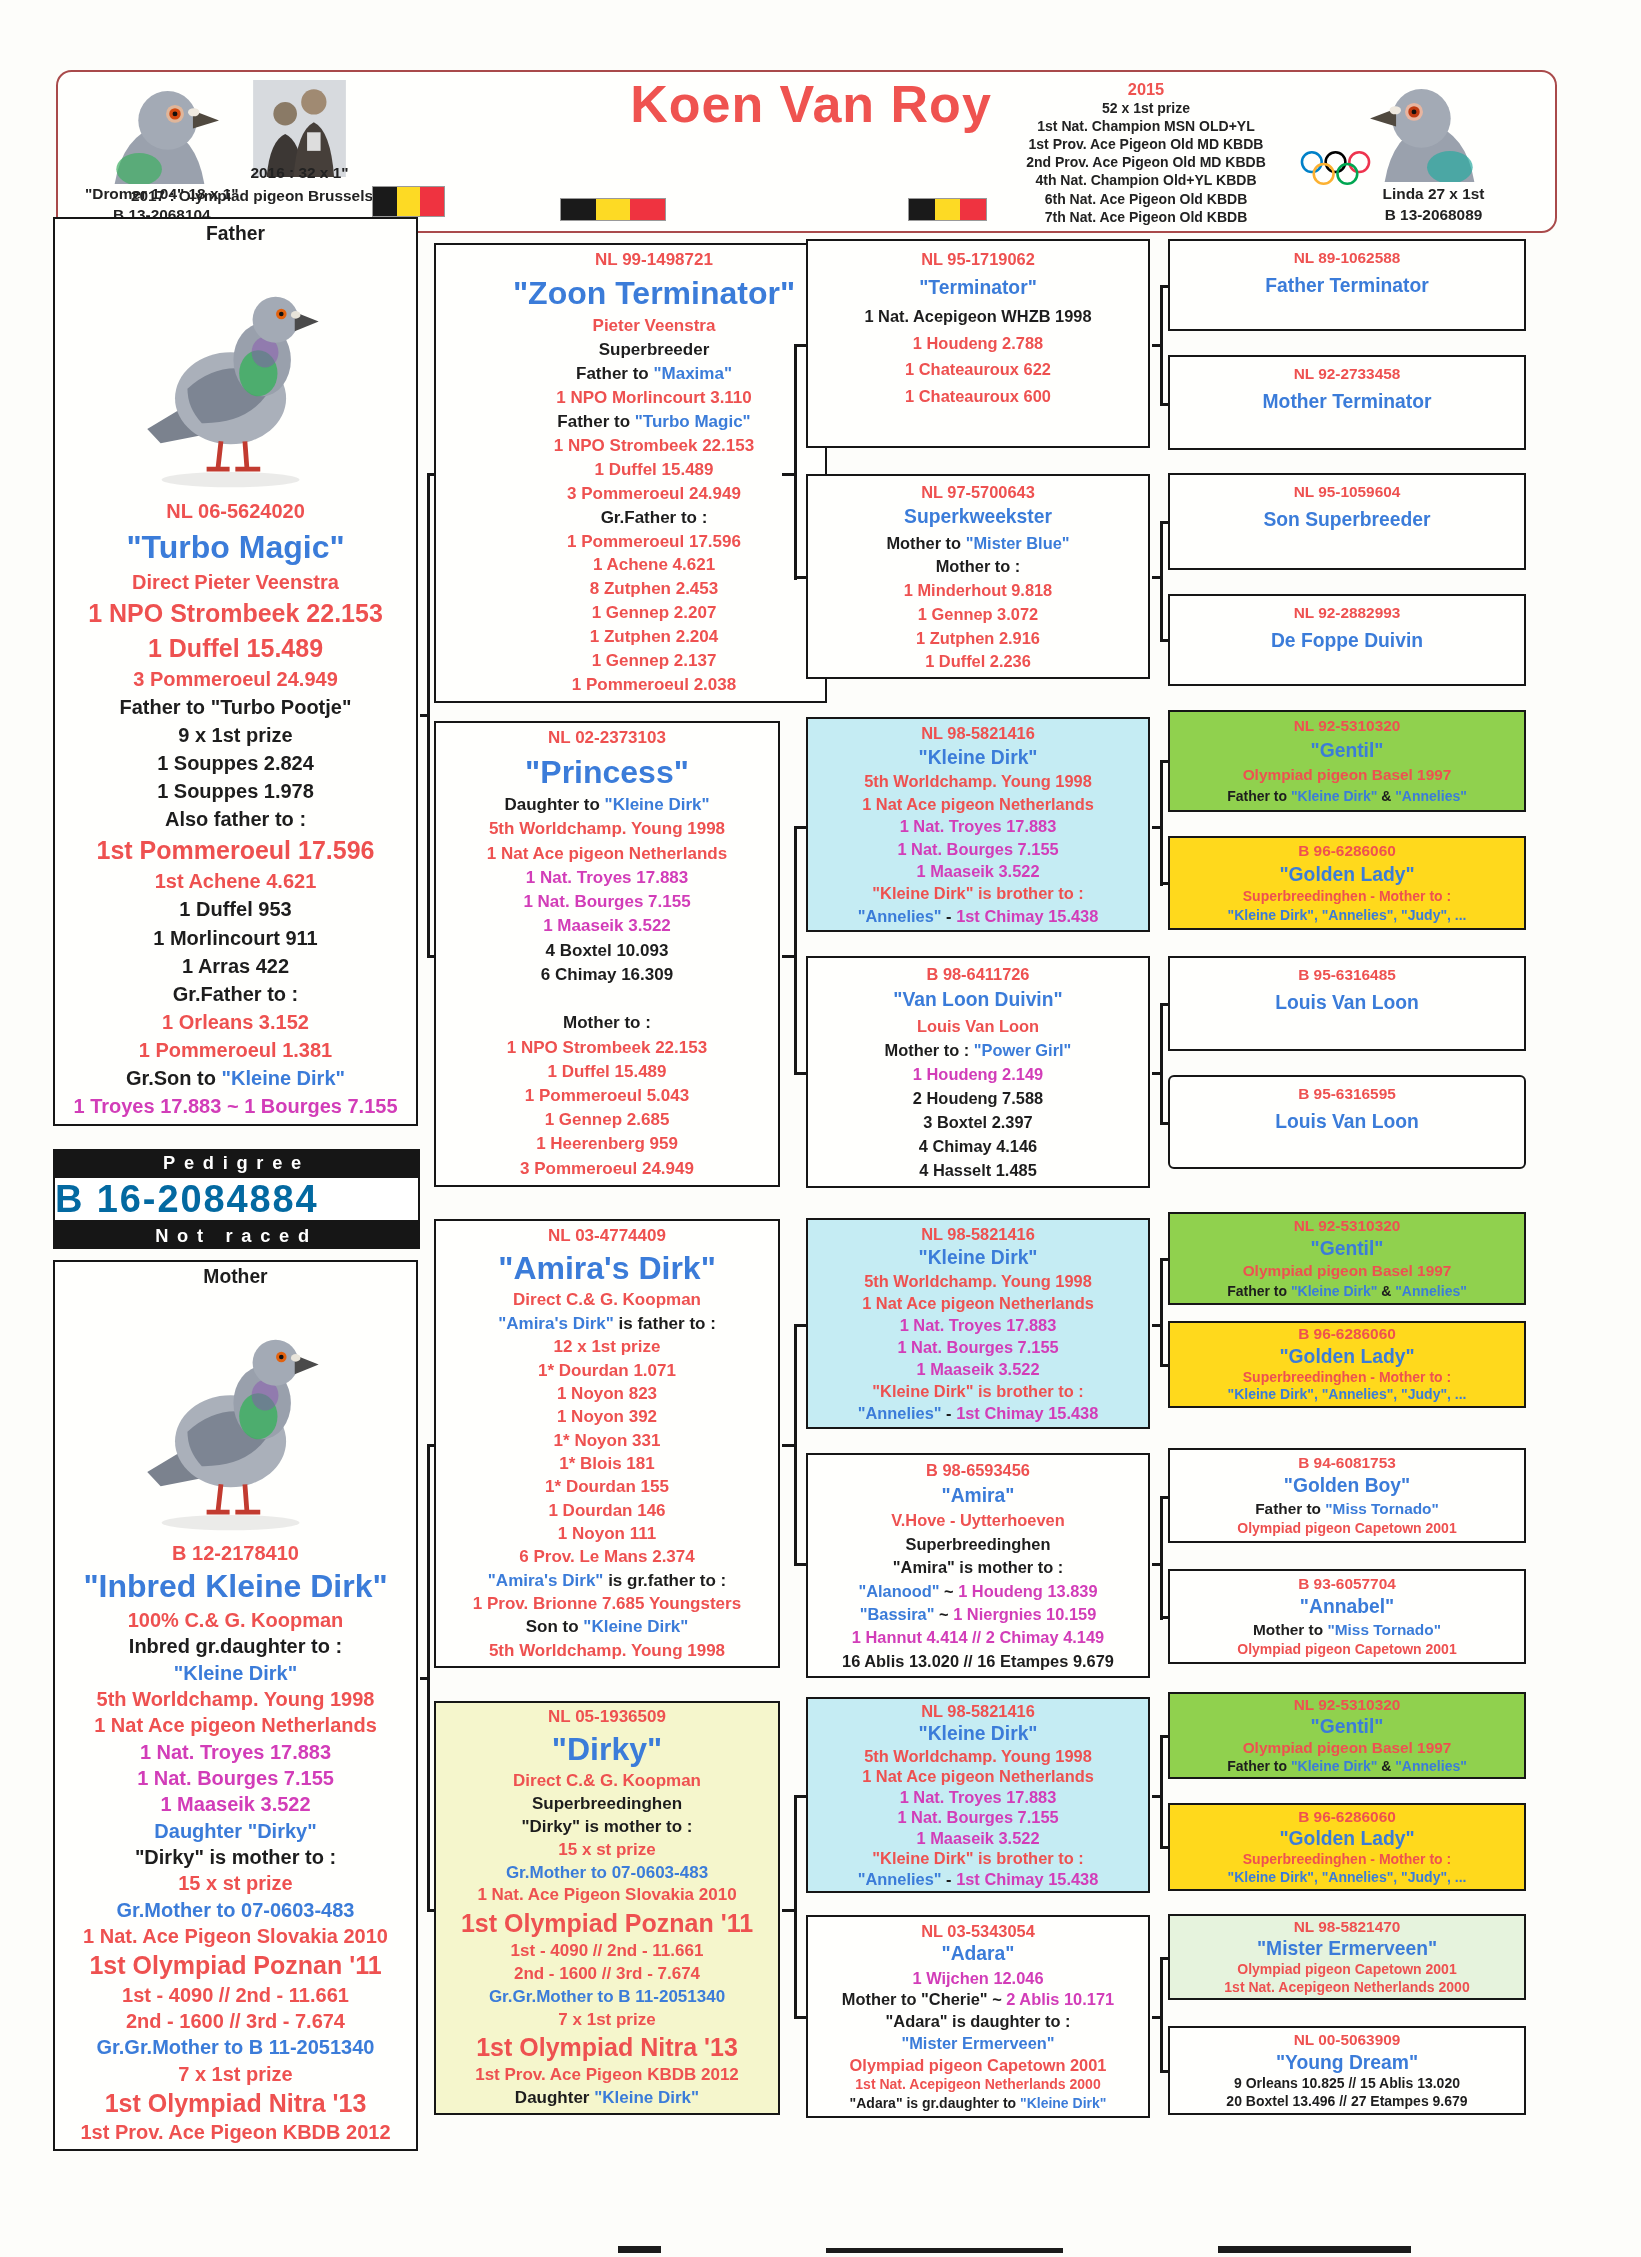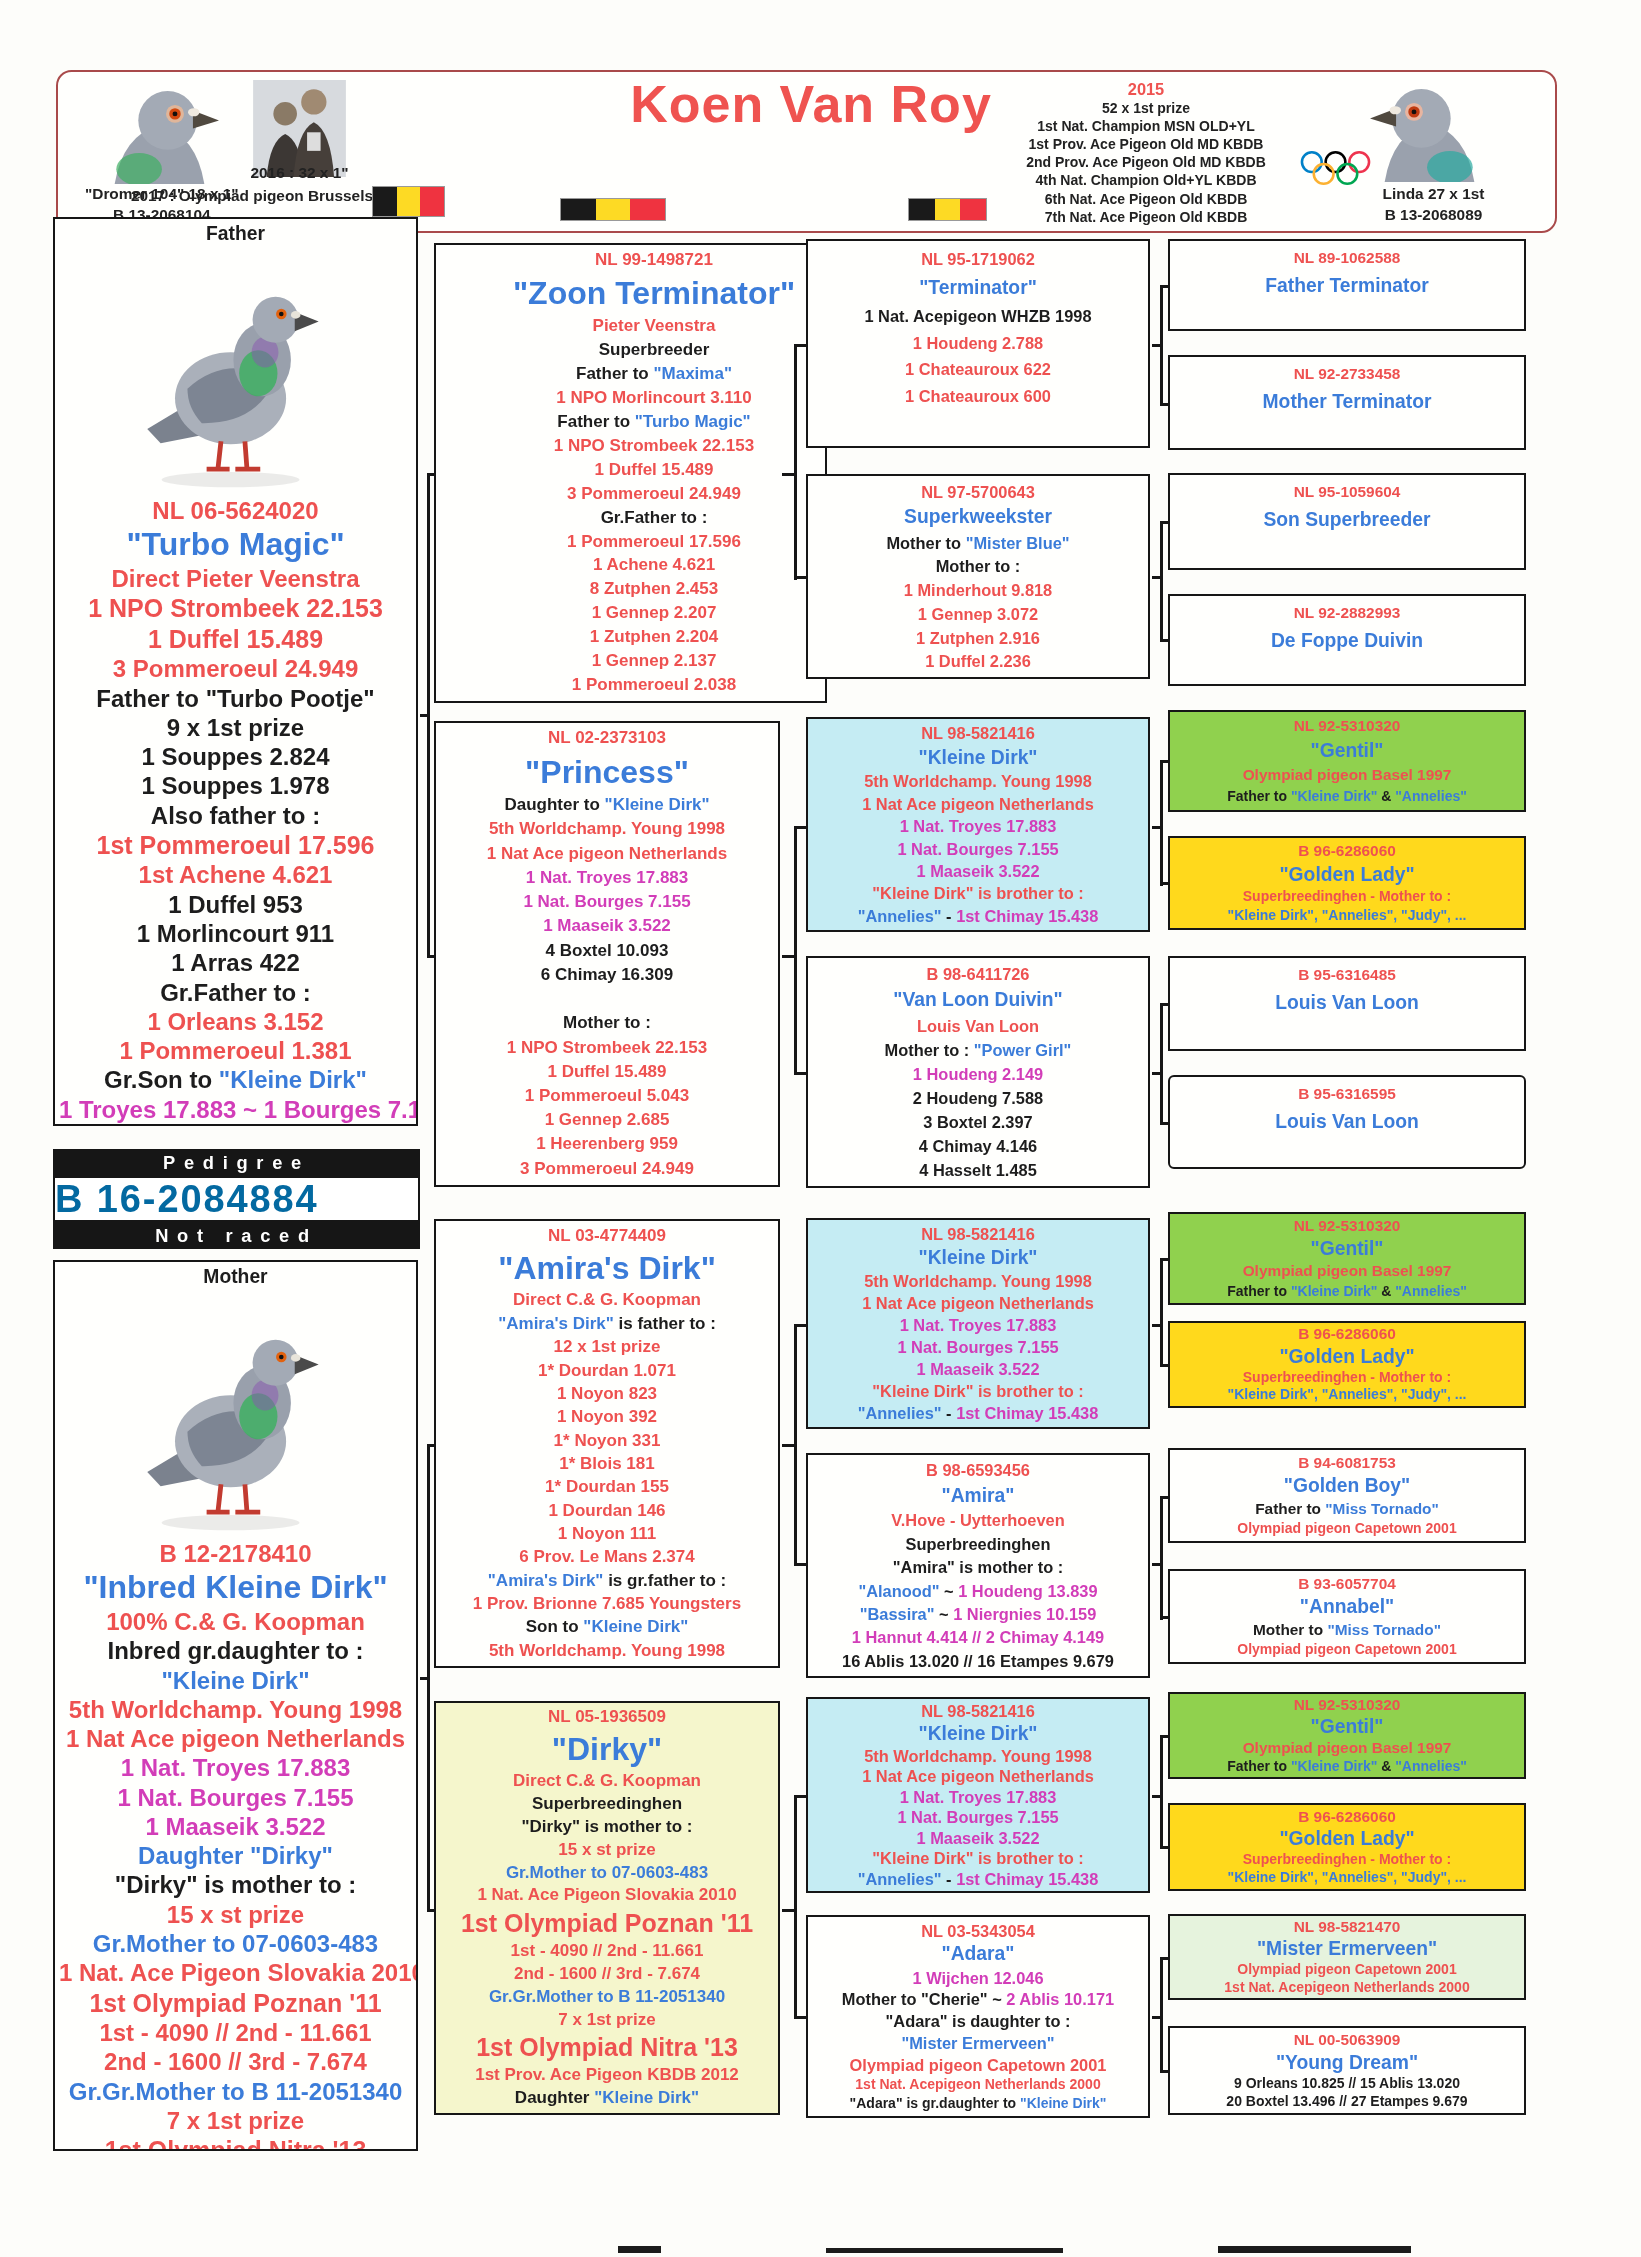"NL 06-5624020" .col1 .line { font-size: 24px -> 20px }
